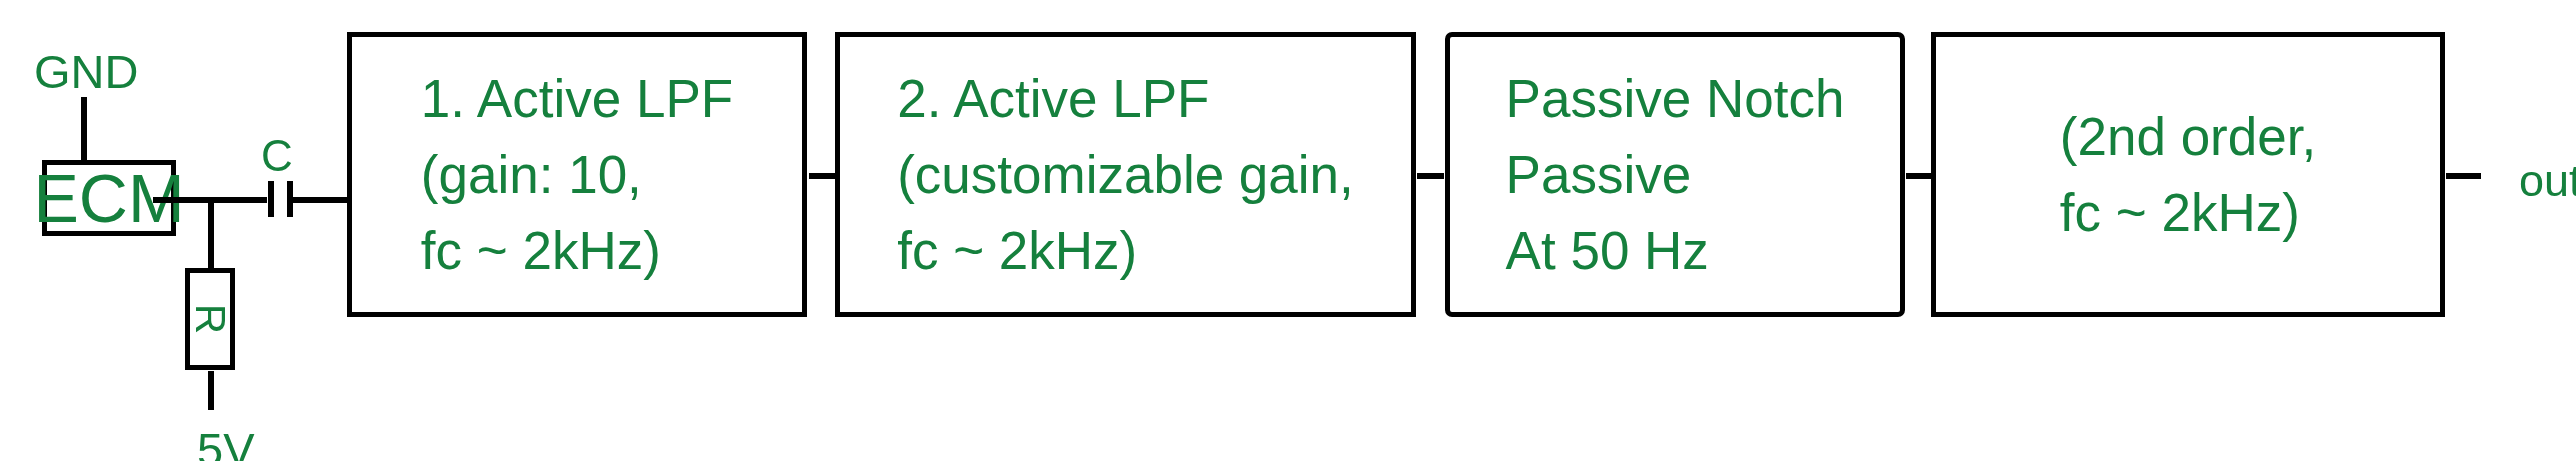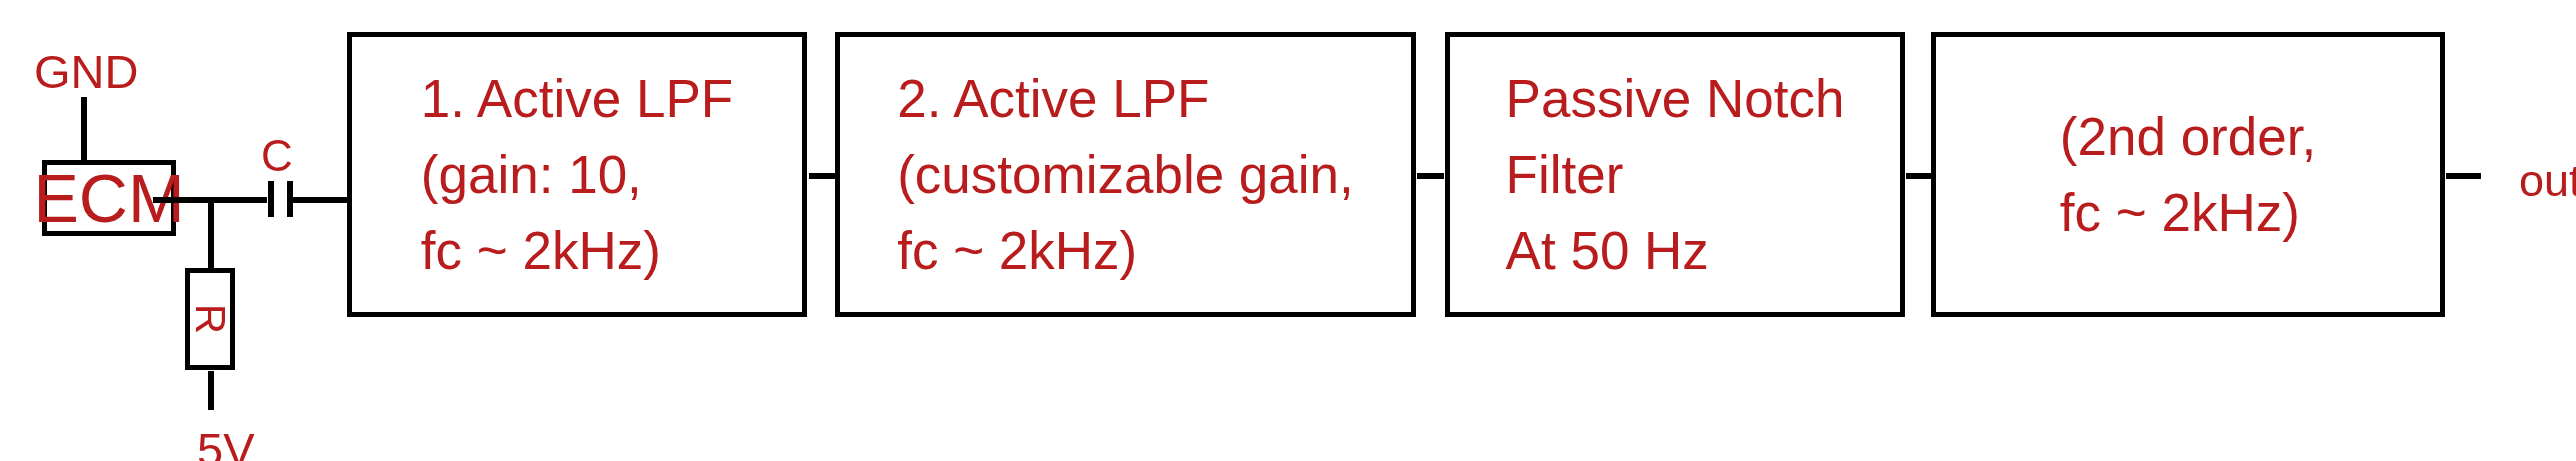"GND" .canvas { color: #b91c1c -> #15803d }
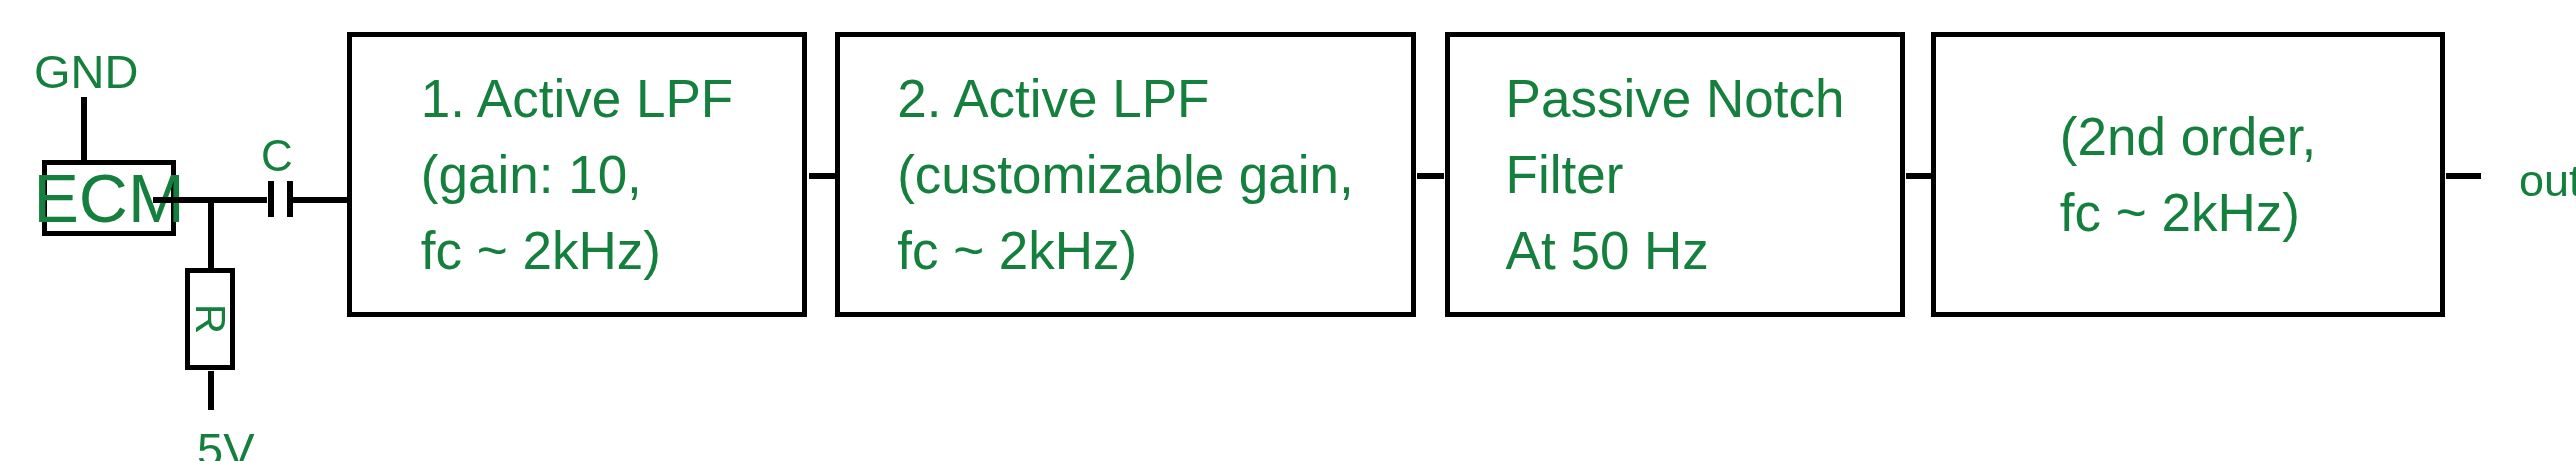"Passive Notch" .b3 { border-radius: none -> 7px }
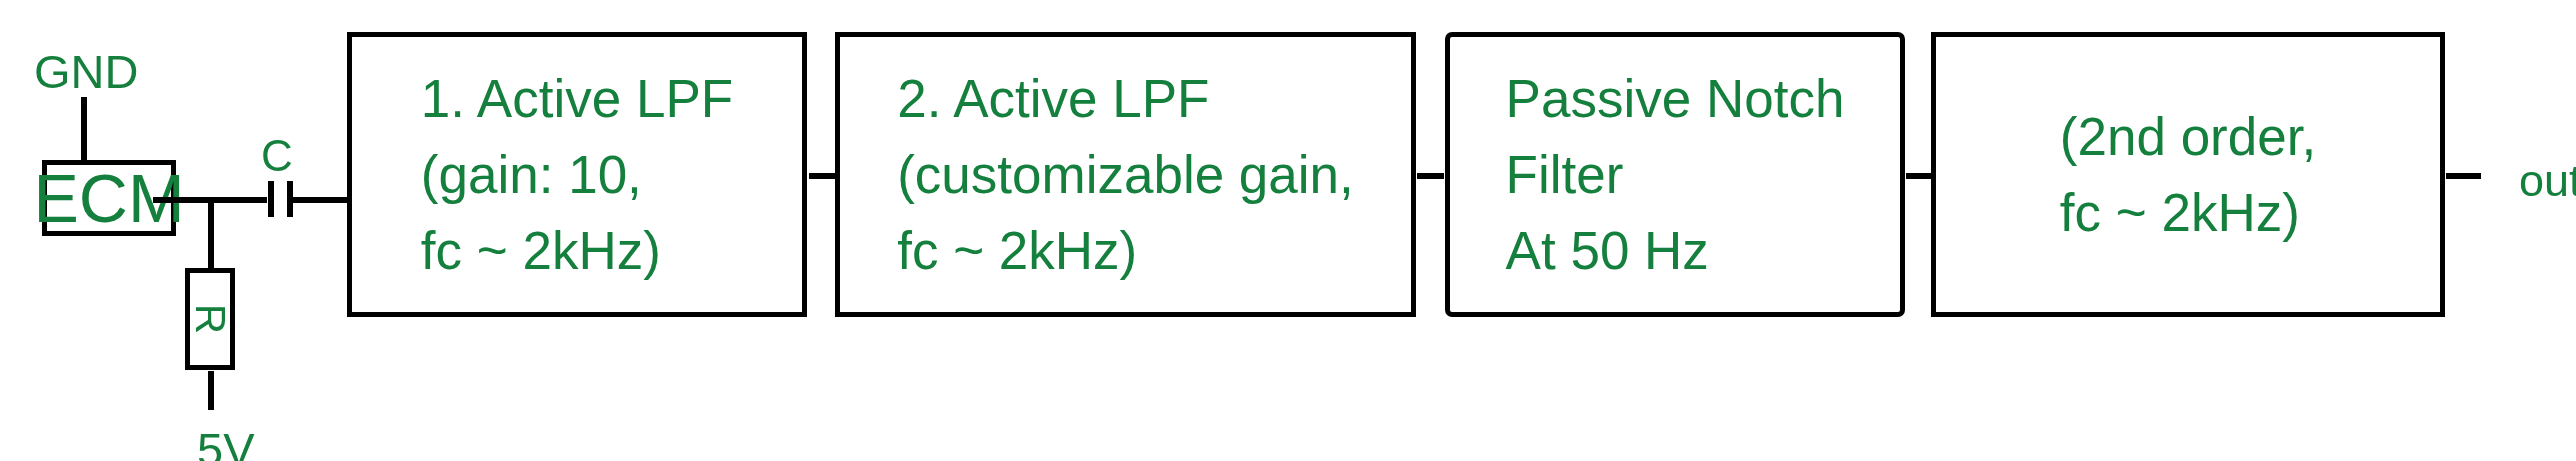"Filter" span { text: Filter -> Passive }
